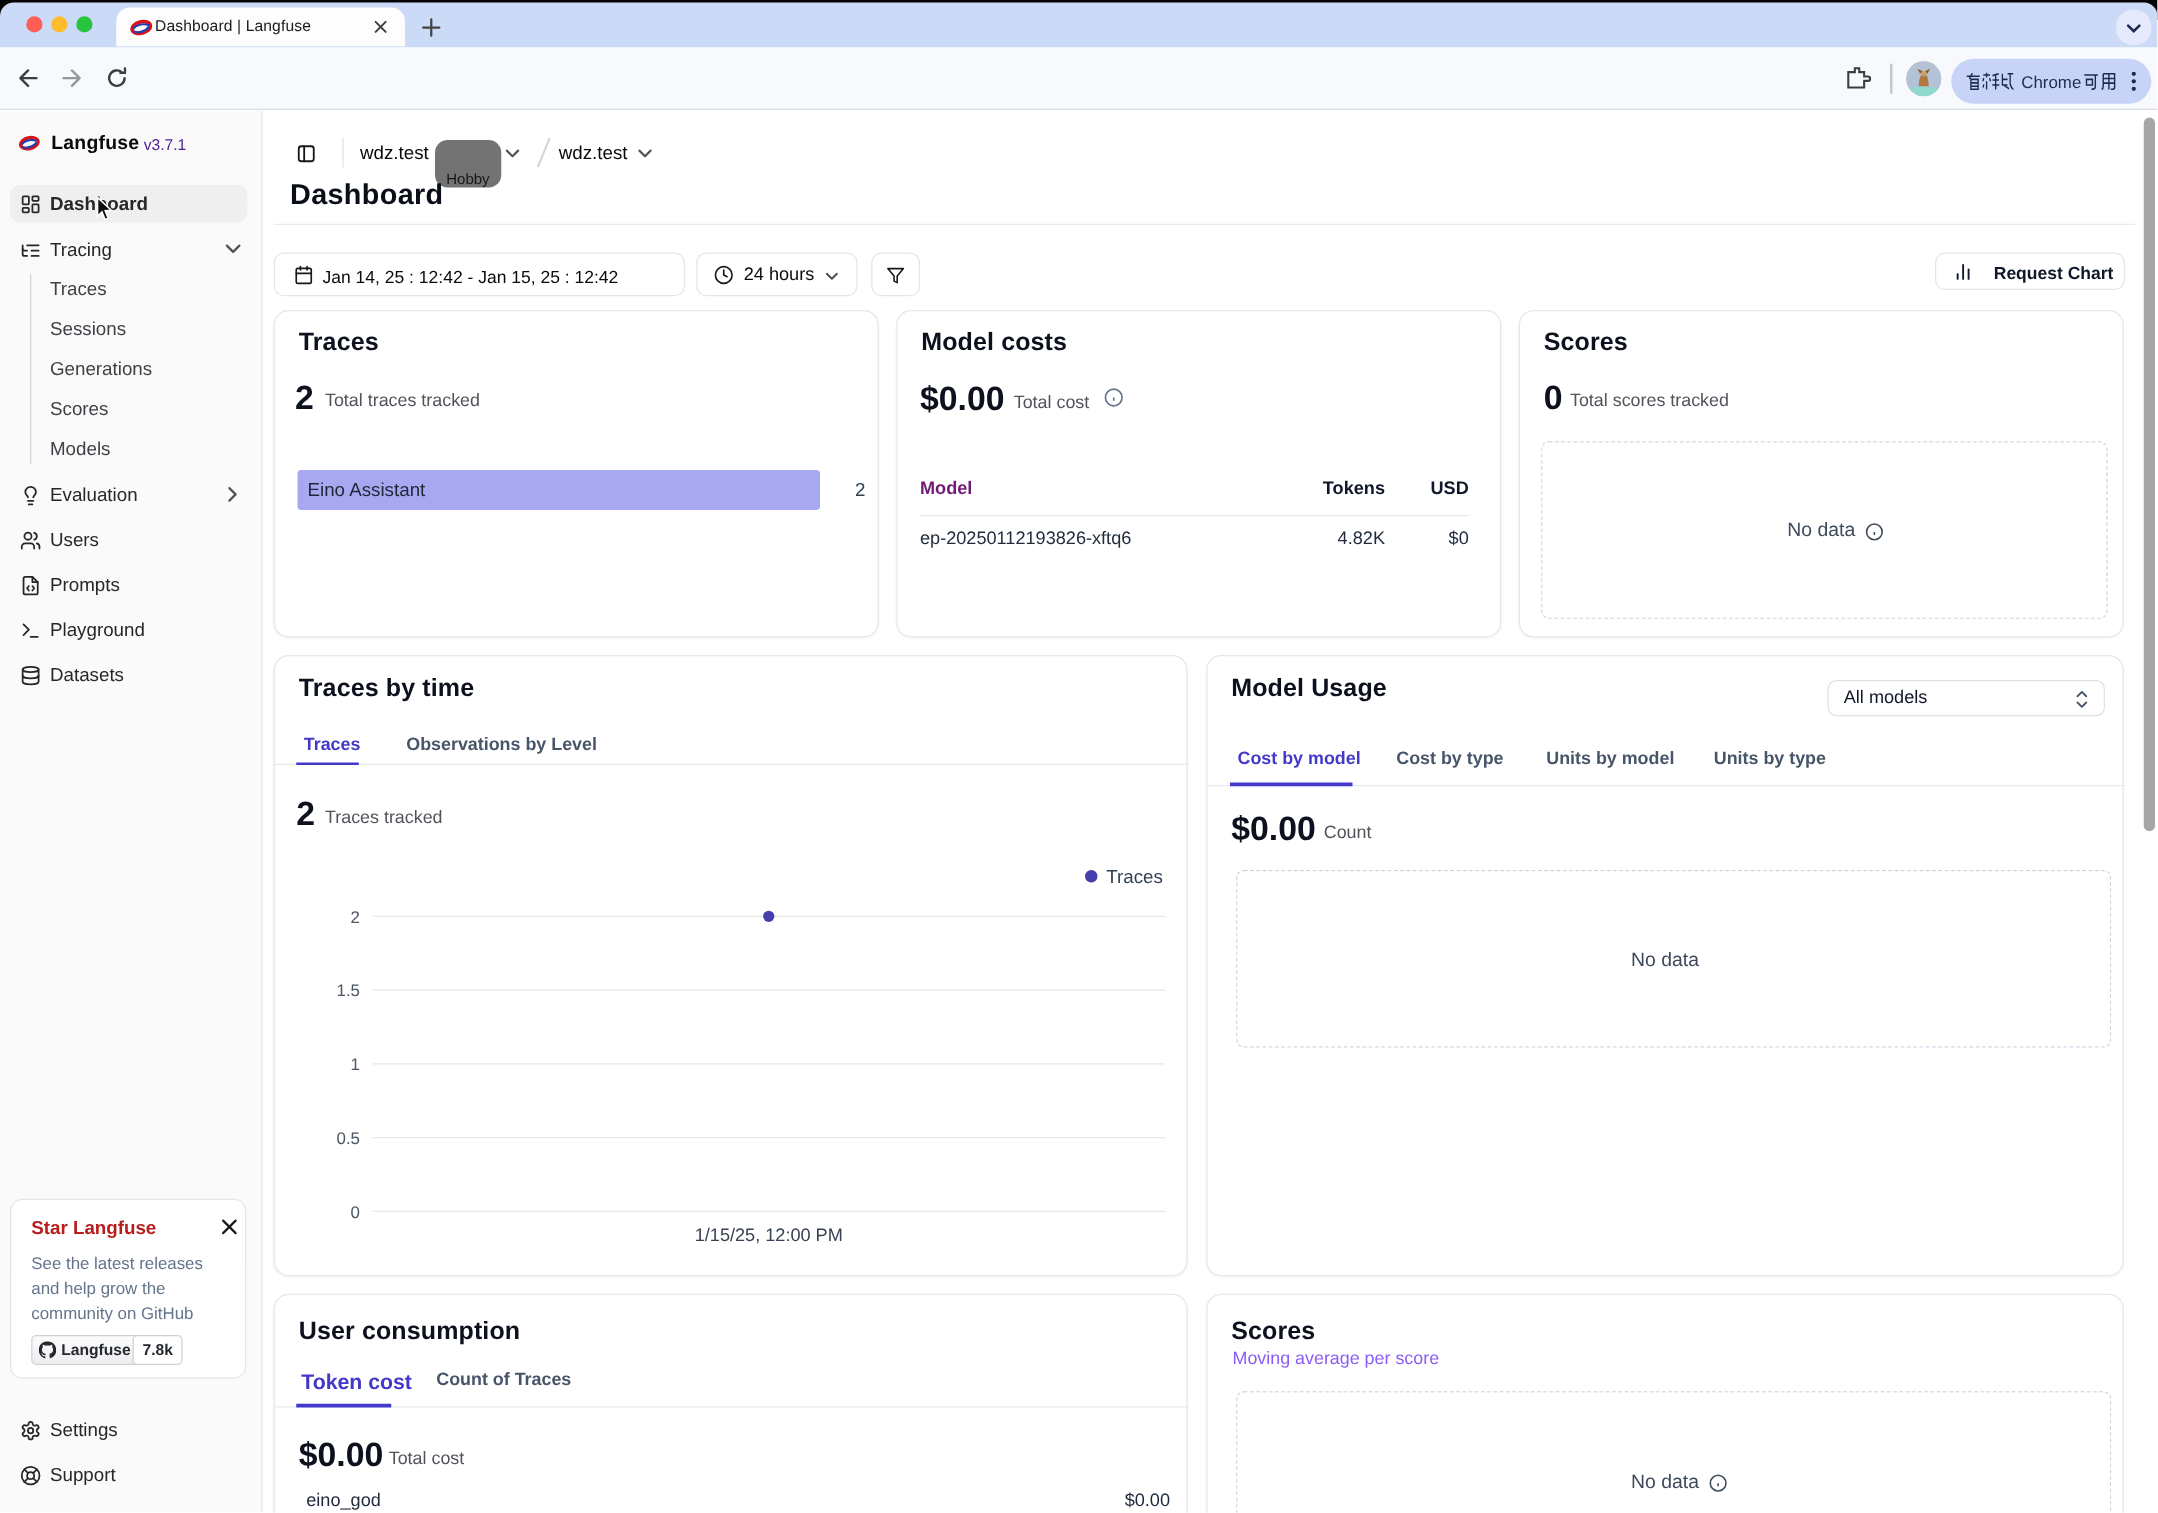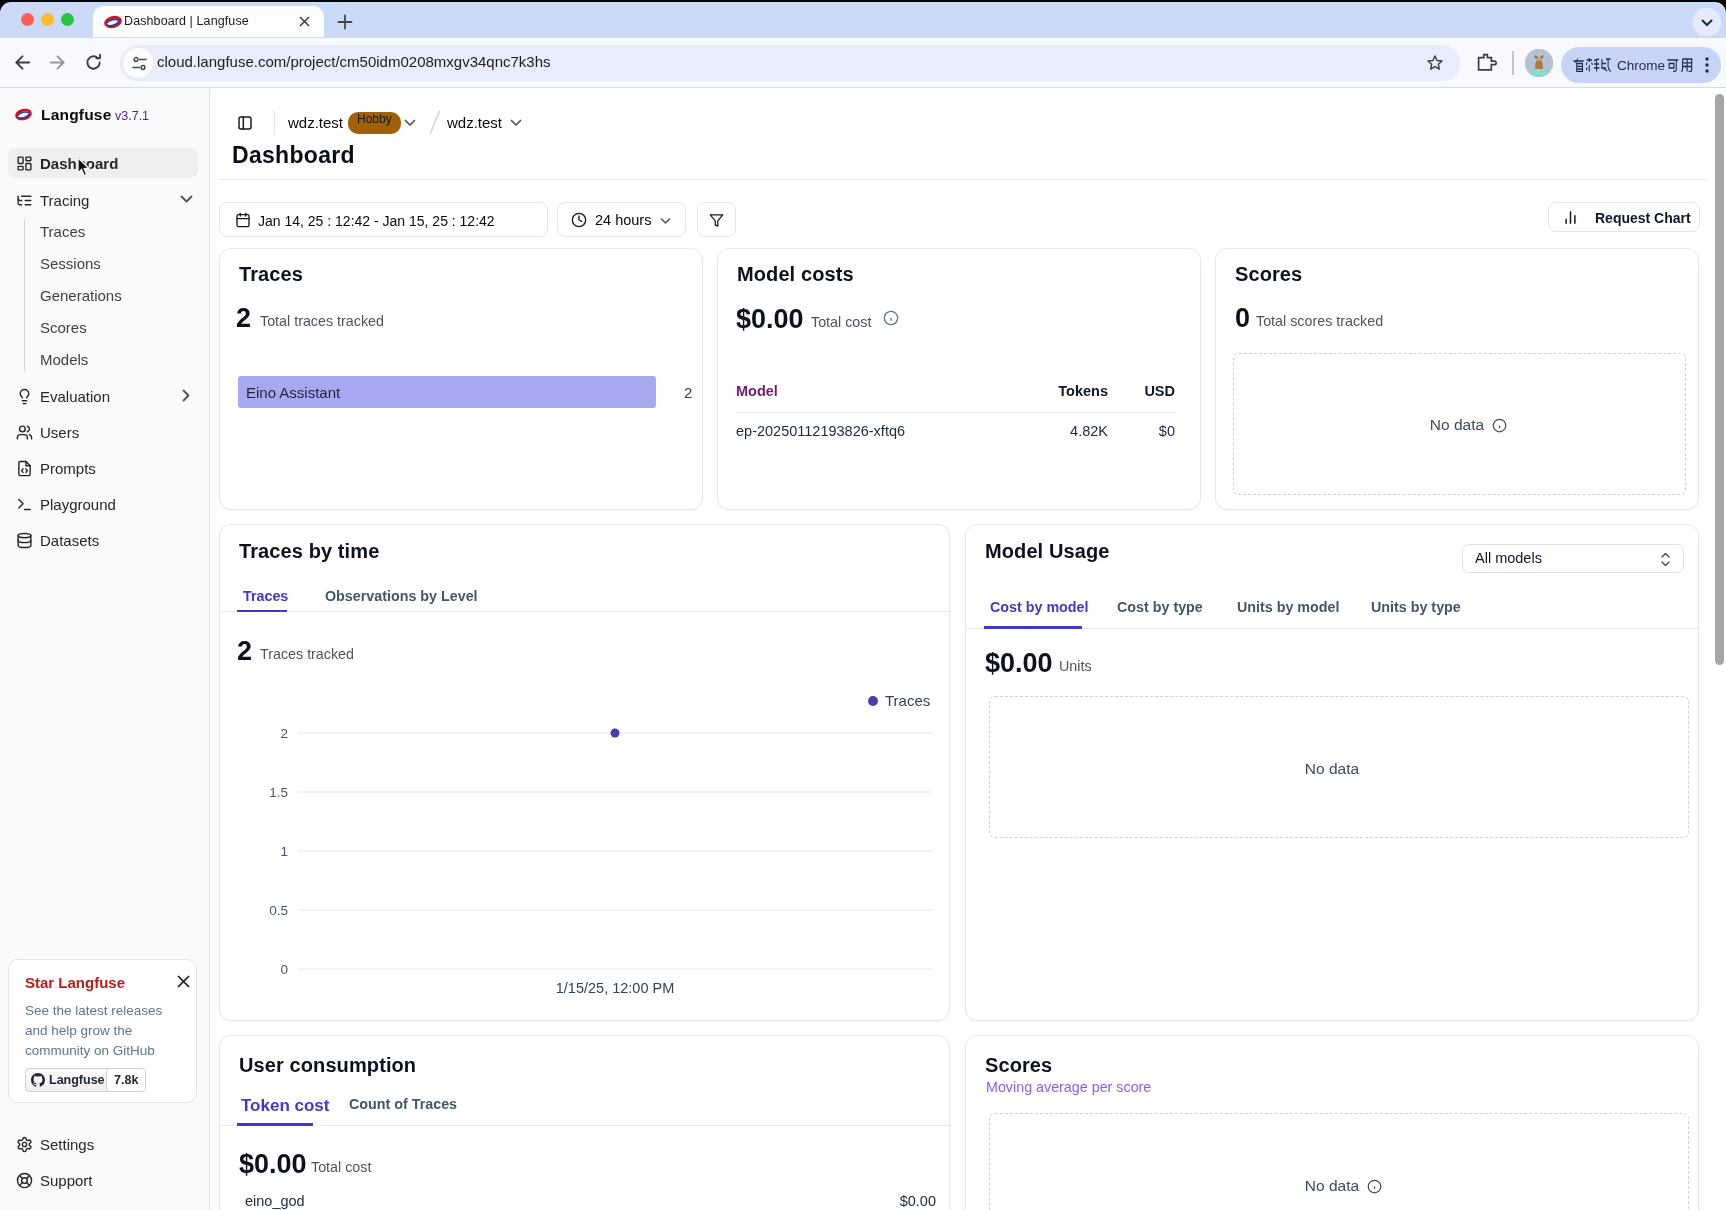"cloud.langfuse.com/project/cm50idm0208mx" div { html: <div> <div></div> <svg> <circle></circle> <path></path> <circle></circle> <path></path> </svg> <span>cloud.langfuse.com/project/cm50idm0208mxgv34qnc7k3hs</span> <svg> <path></path> </svg> </div> -> none }
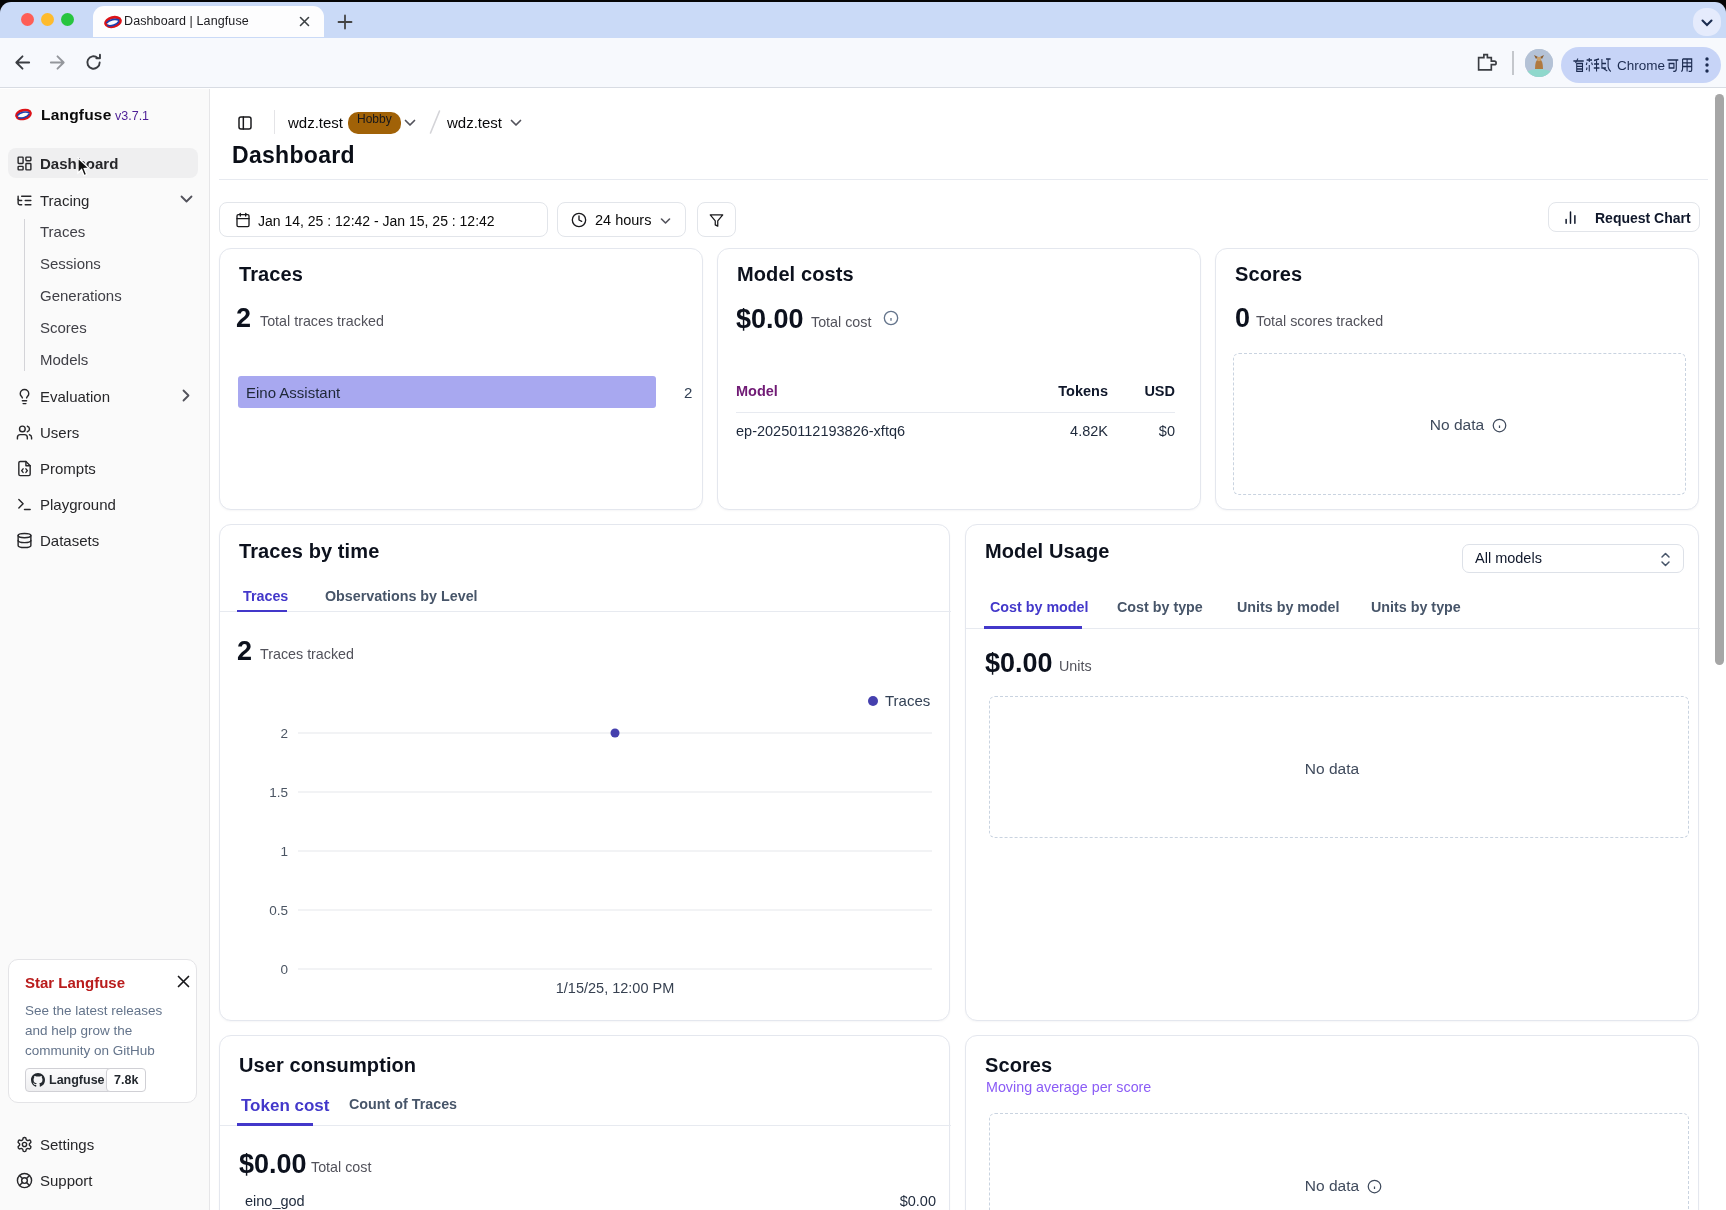"Hobby" div.abs { align-items: flex-start -> flex-end; background: #a16207 -> #737373; height: 22px -> 38px }
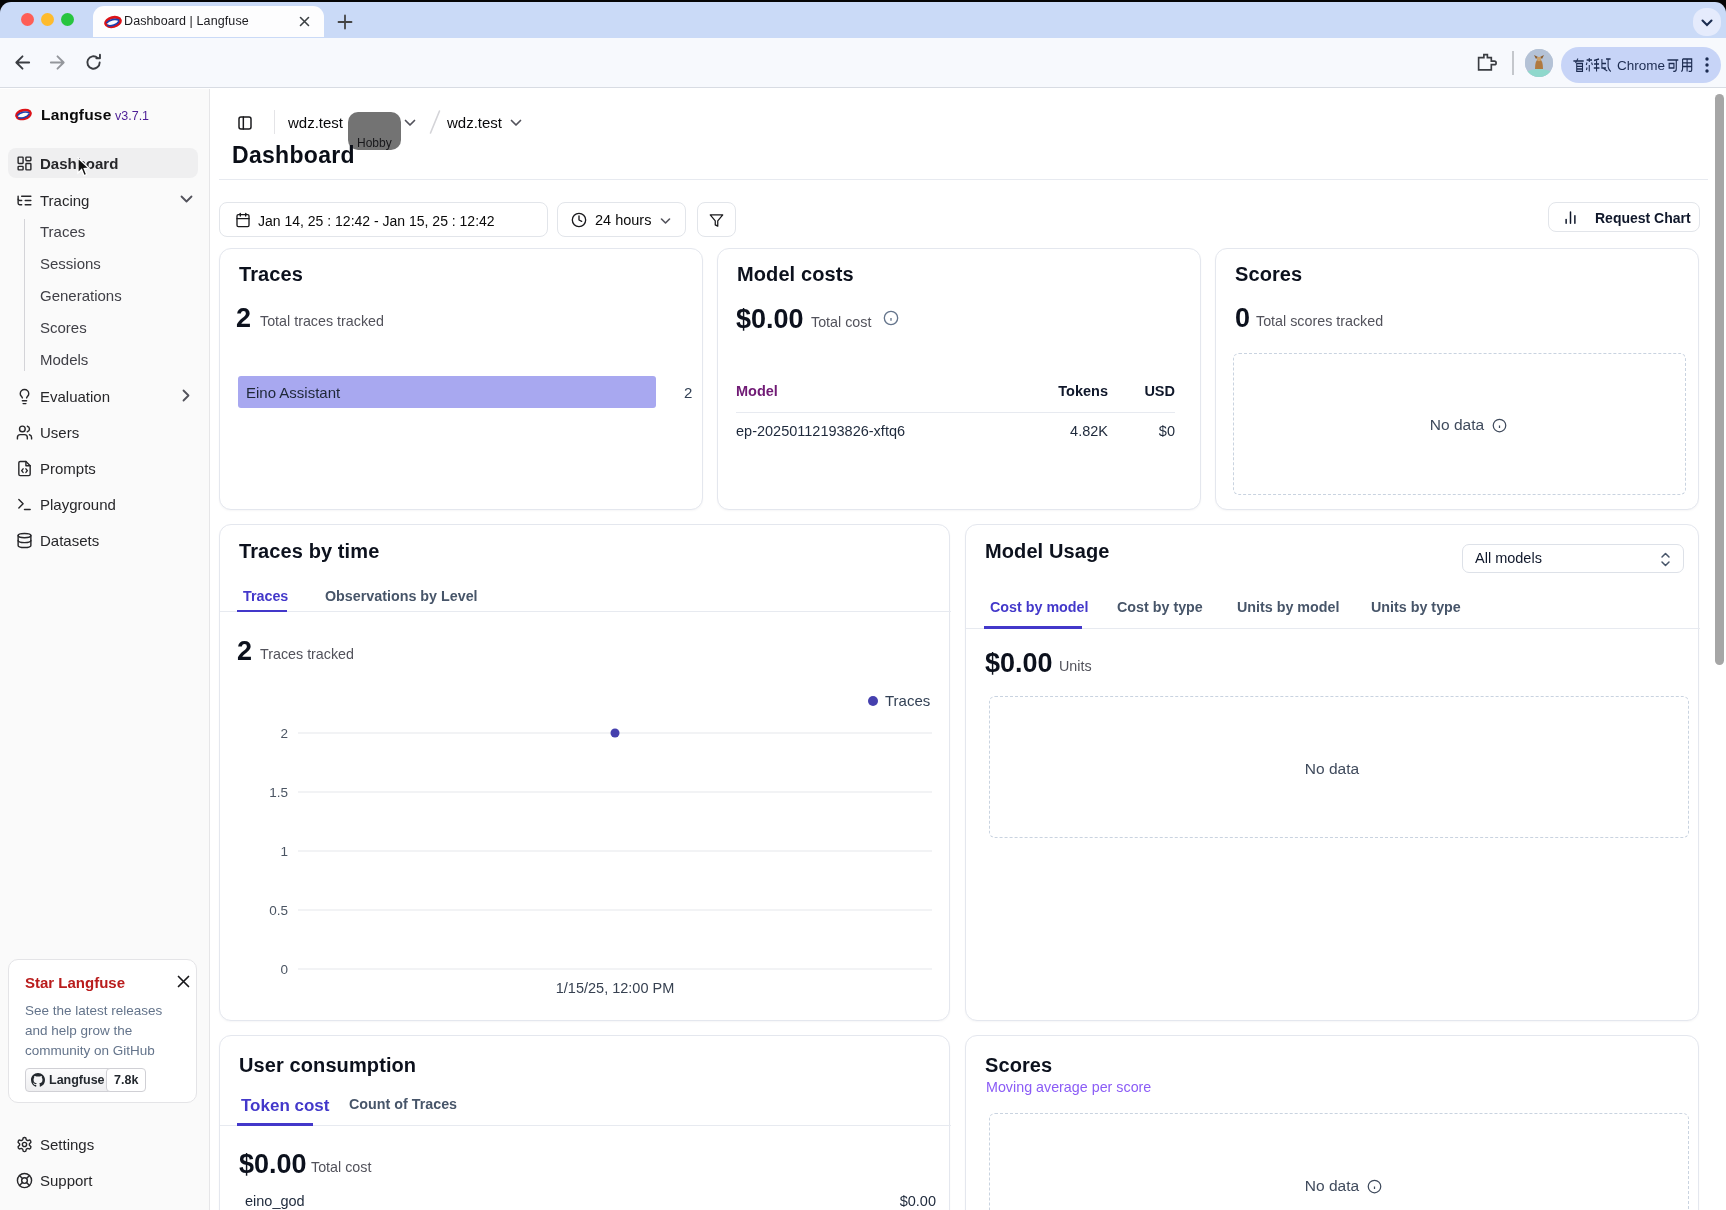"Units" span.abs { text: Units -> Count }
